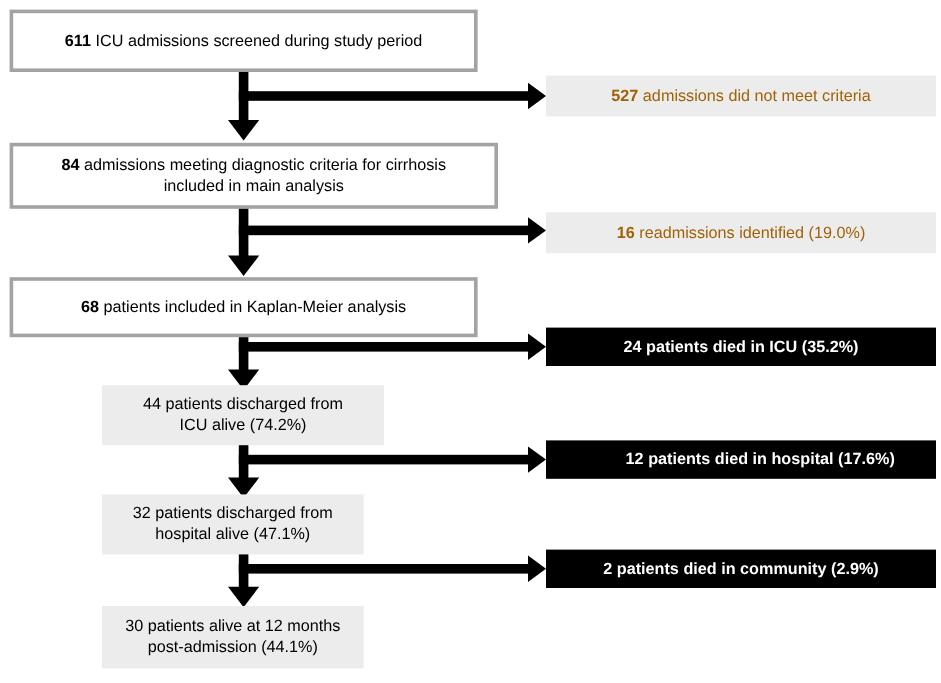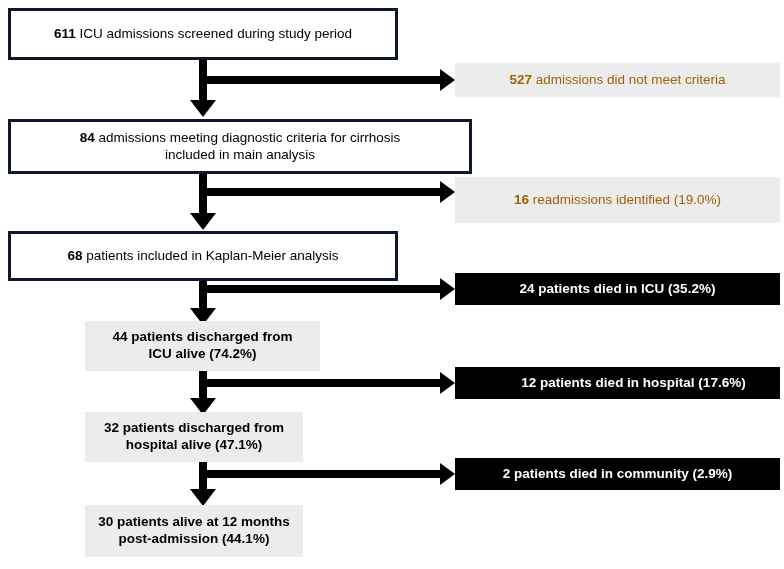"611 ICU admissions screened during" .node-main { border: 3px solid #0f172a -> 3px solid #a3a3a3 }
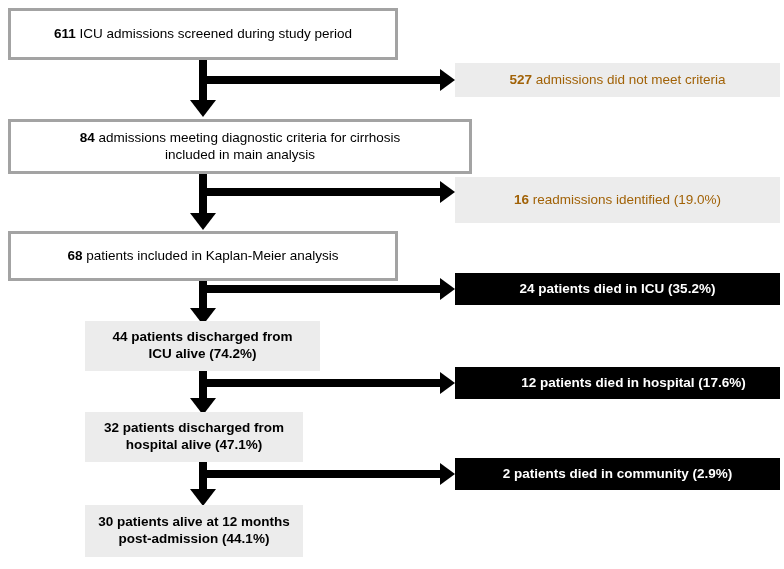"84 admissions meeting diagnostic" div.box { width: 464px -> 407px }
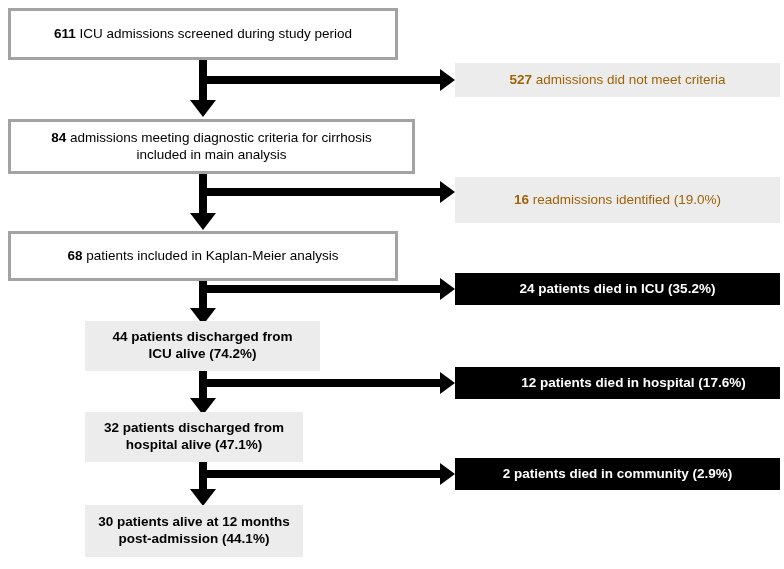"16 readmissions identified (19.0%)" div.box { height: 46px -> 34px }
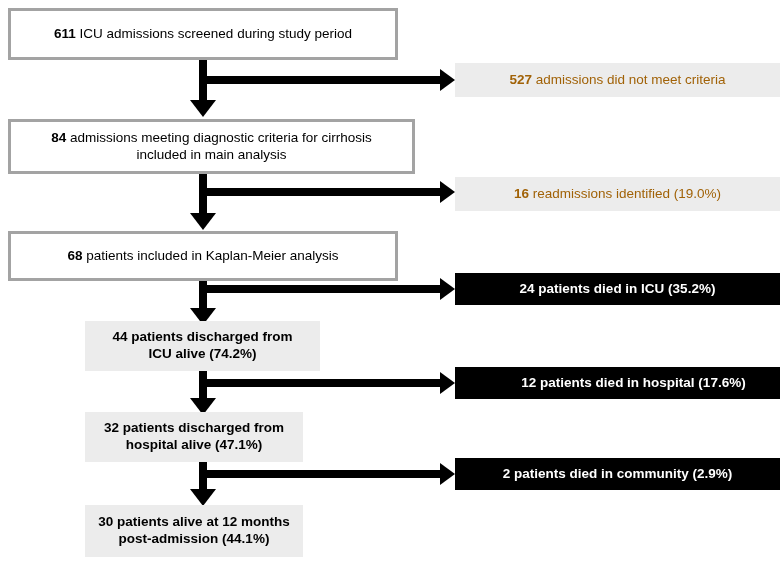"44 patients discharged from" .node-grey { font-weight: 700 -> 400 }
